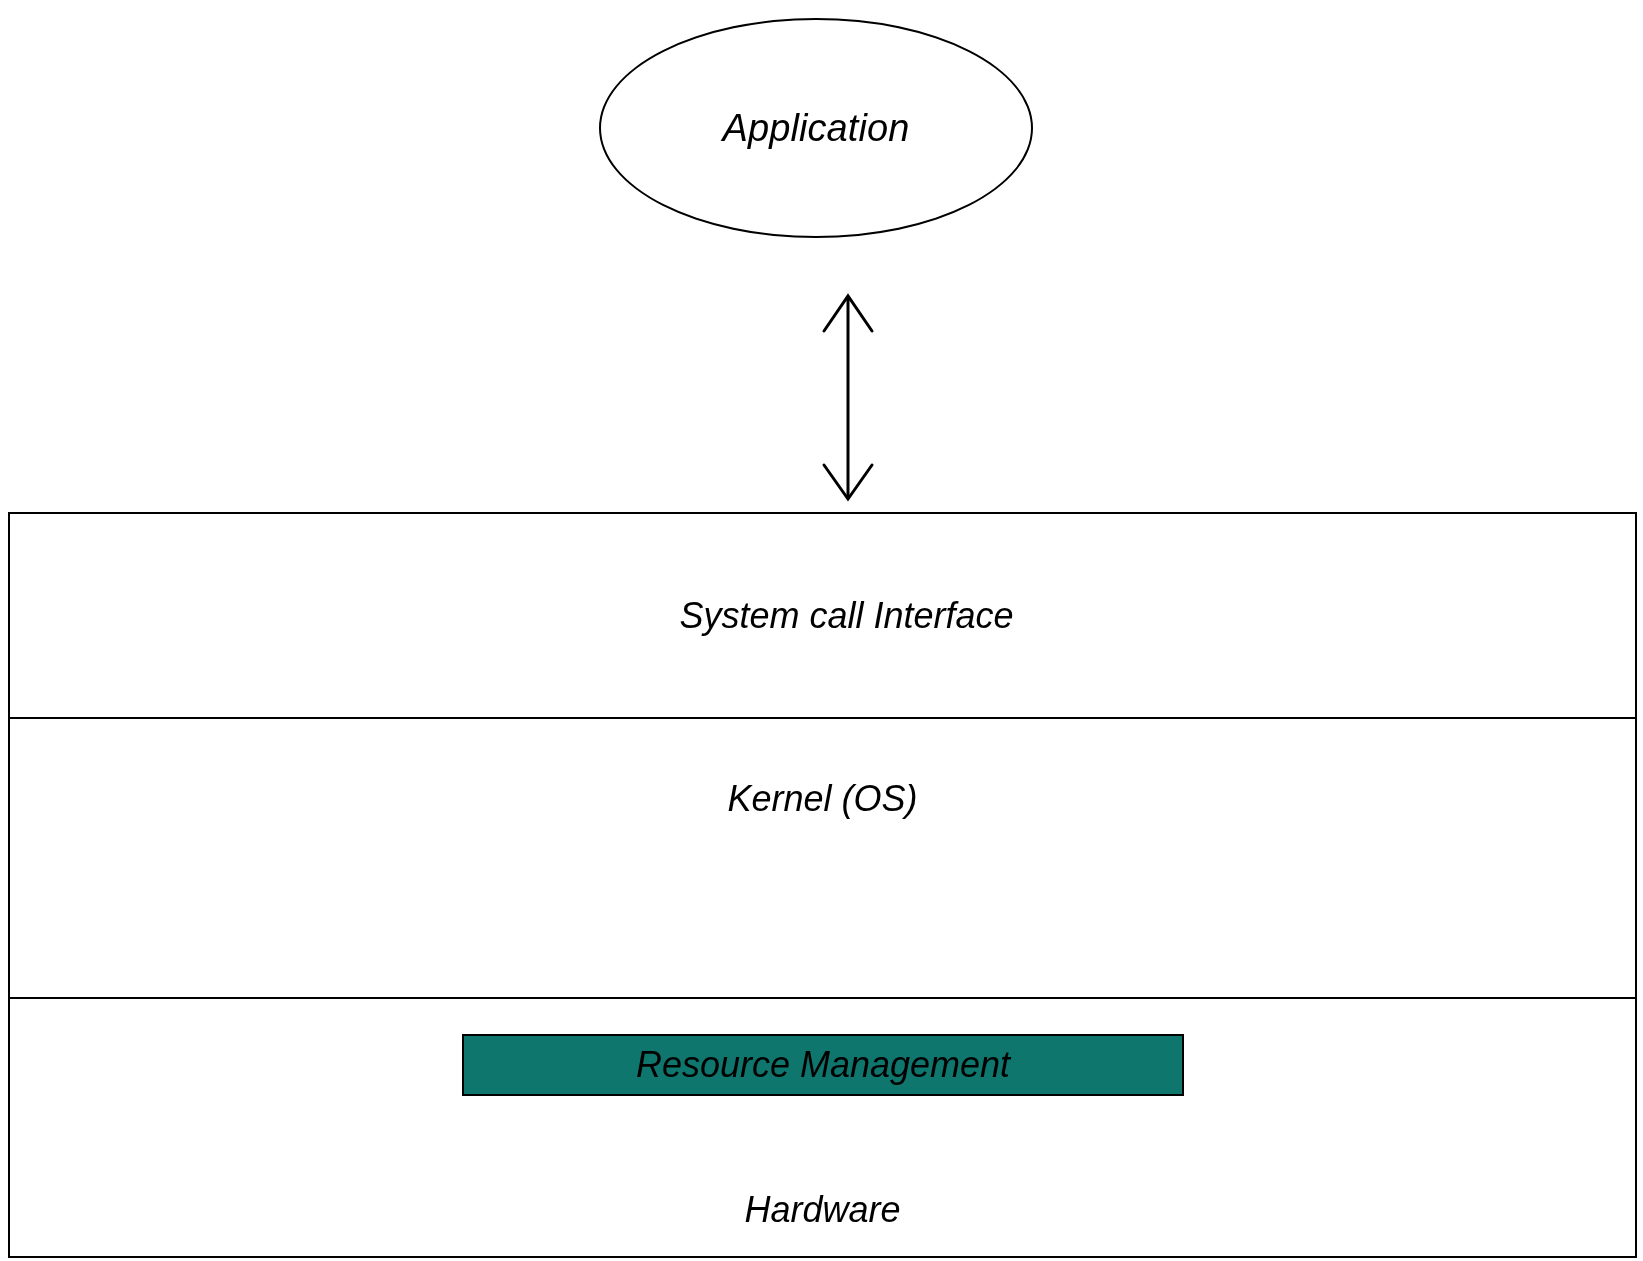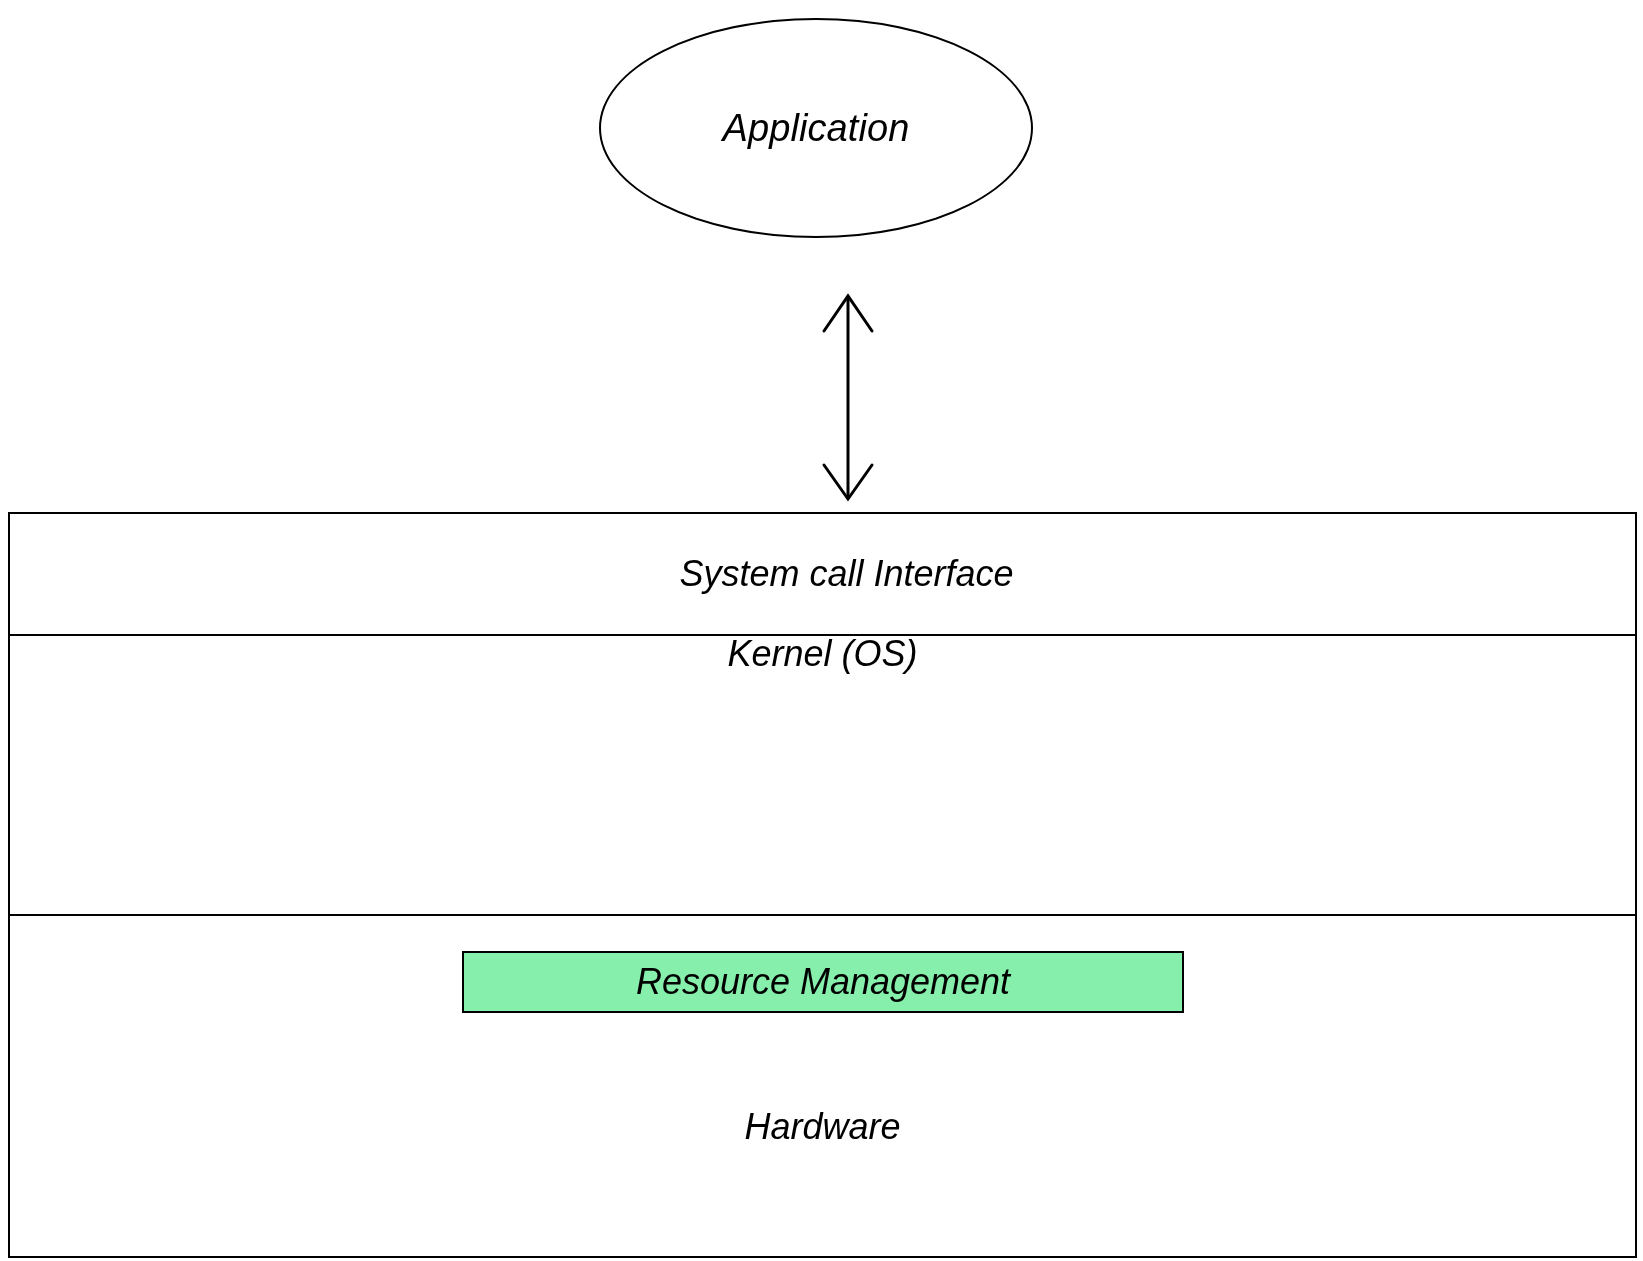"System call Interface" .layer-syscall { height: 122px -> 205px }
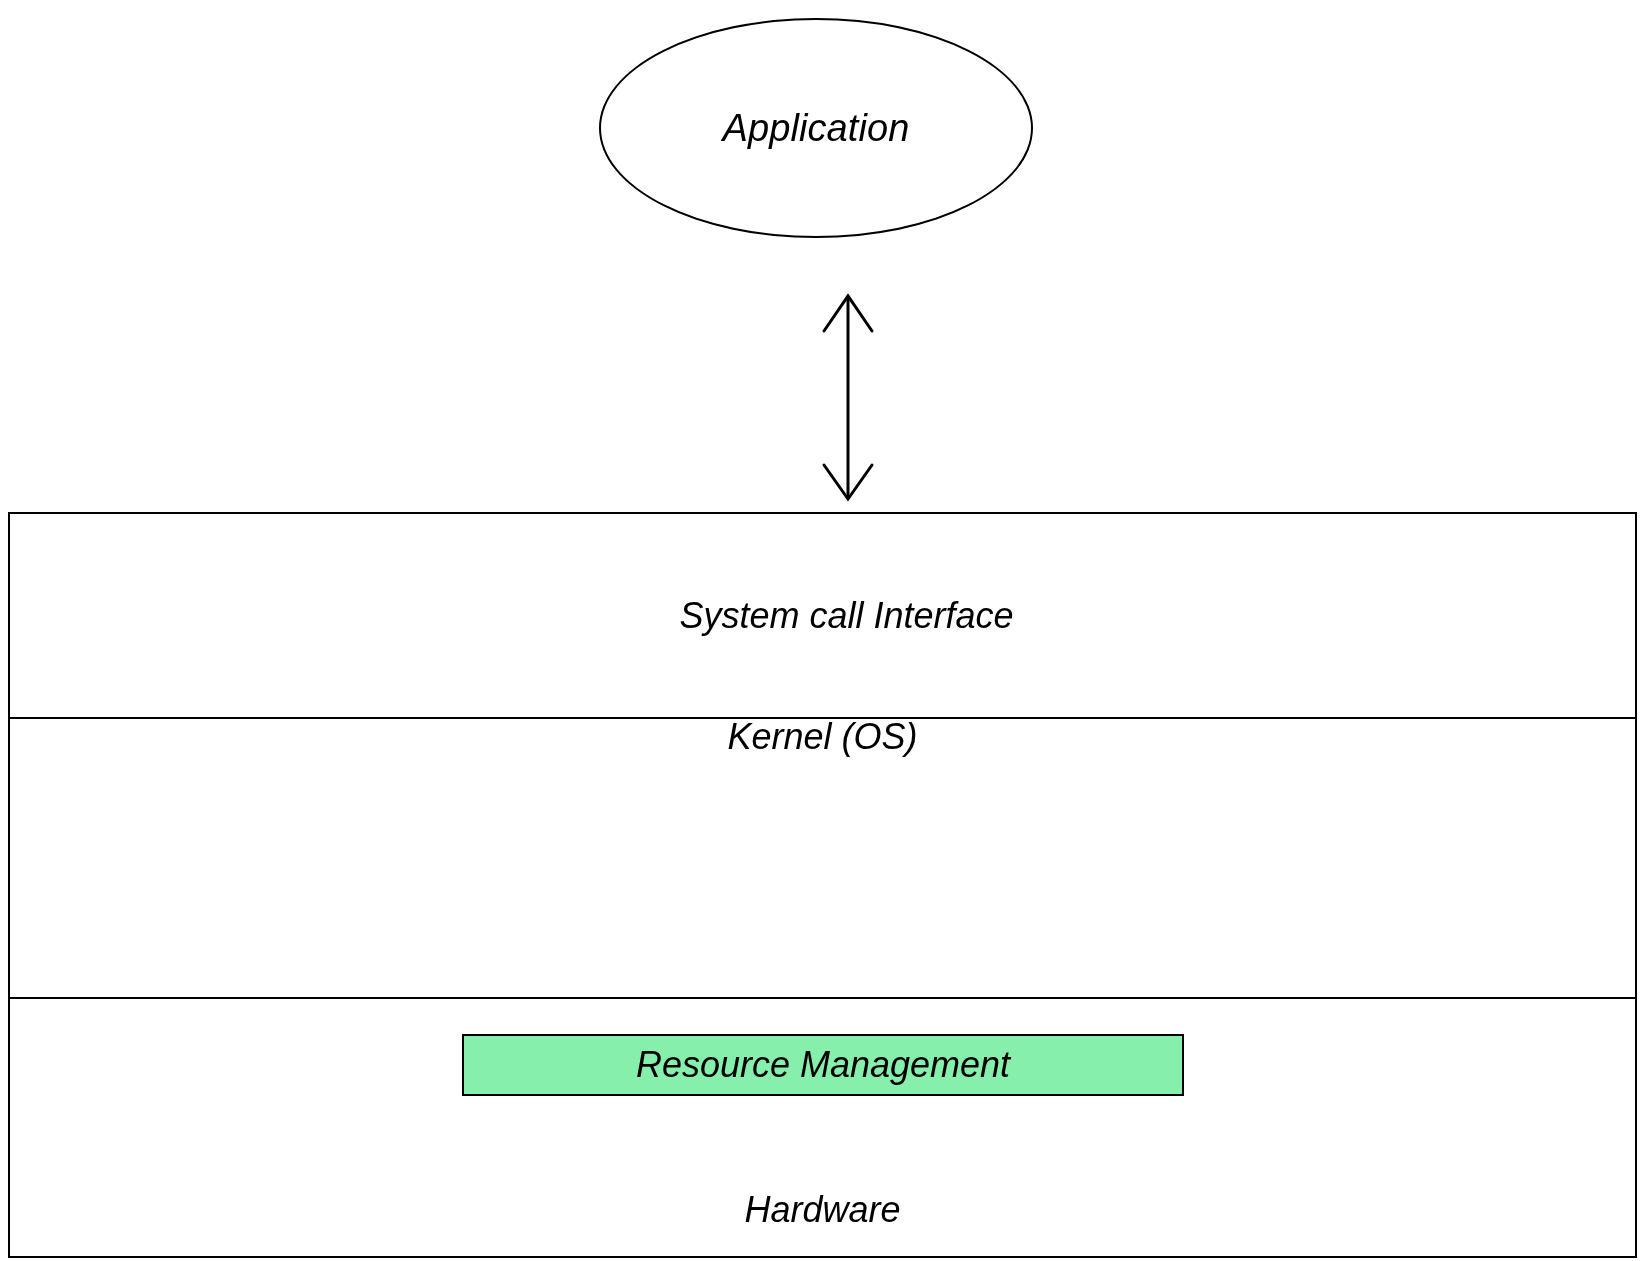"Kernel (OS)" .layer-kernel { padding-top: none -> 62px }
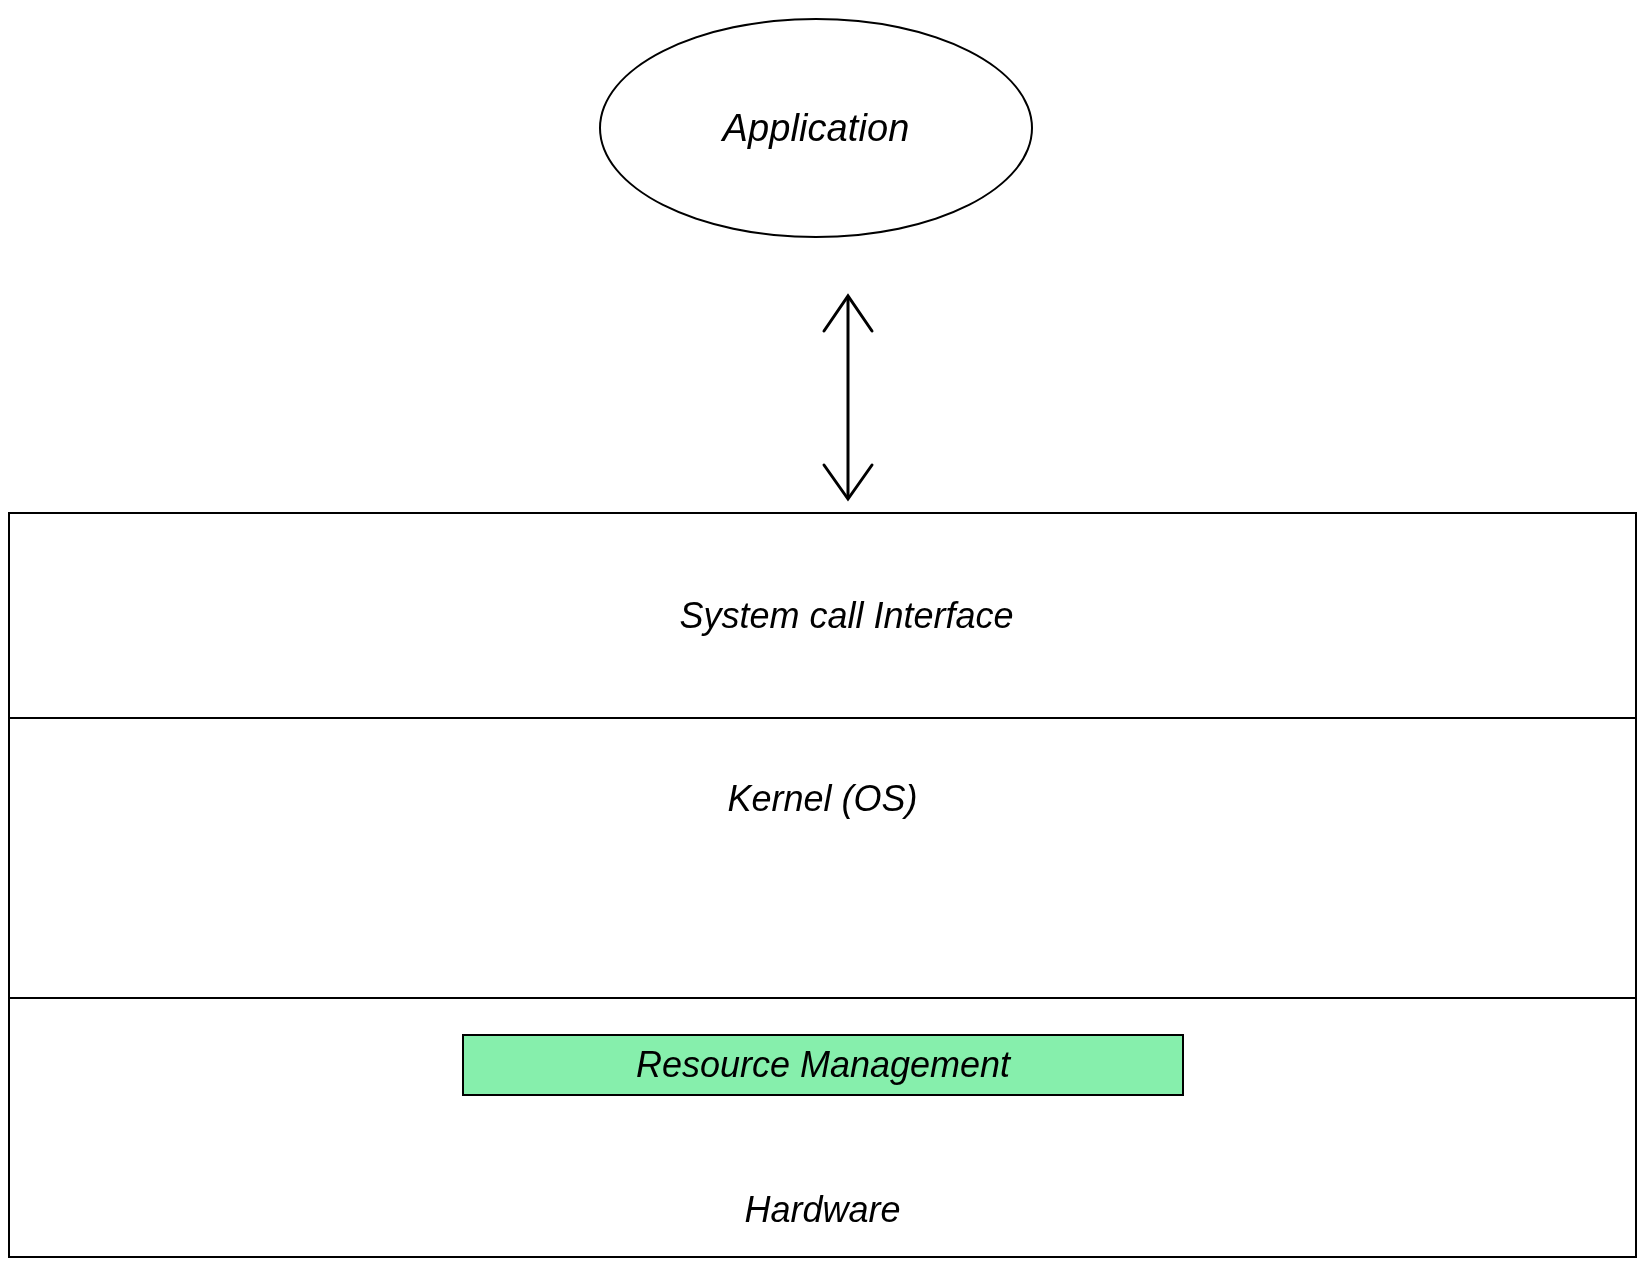"Resource Management" .inner-box { background: #86efac -> #0f766e }
